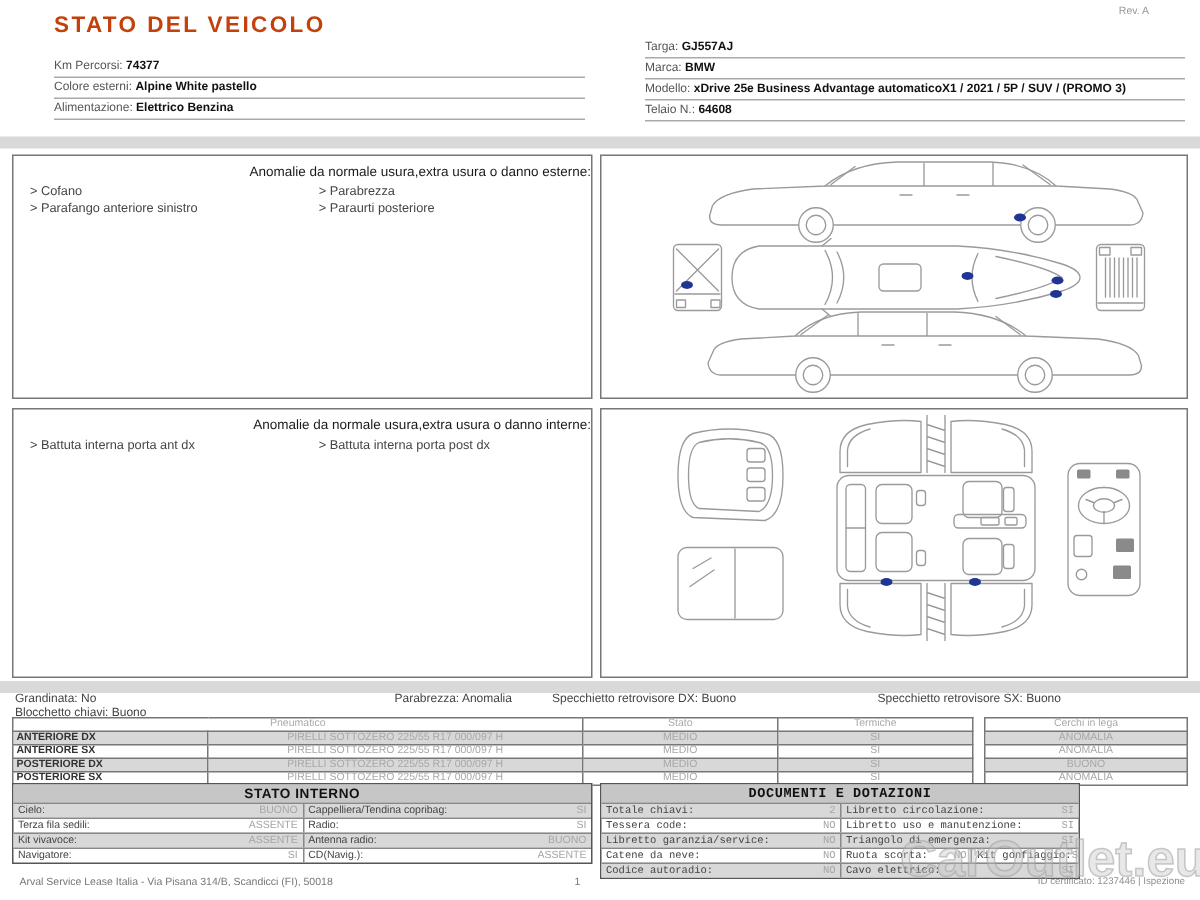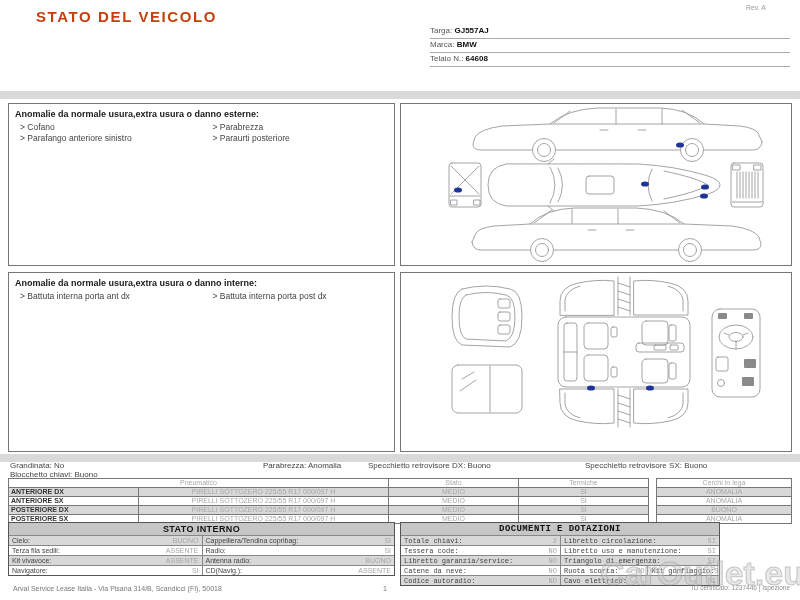"Km Percorsi: 74377" div.hleft { html: none -> <div> <div> <span>Km Percorsi:</span> <span>74377</span> </div> <div> <span>Colore esterni:</span> <span>Alpine White pastello</span> </div> <div> <span>Alimentazione:</span> <span>Elettrico Benzina</span> </div> </div> }
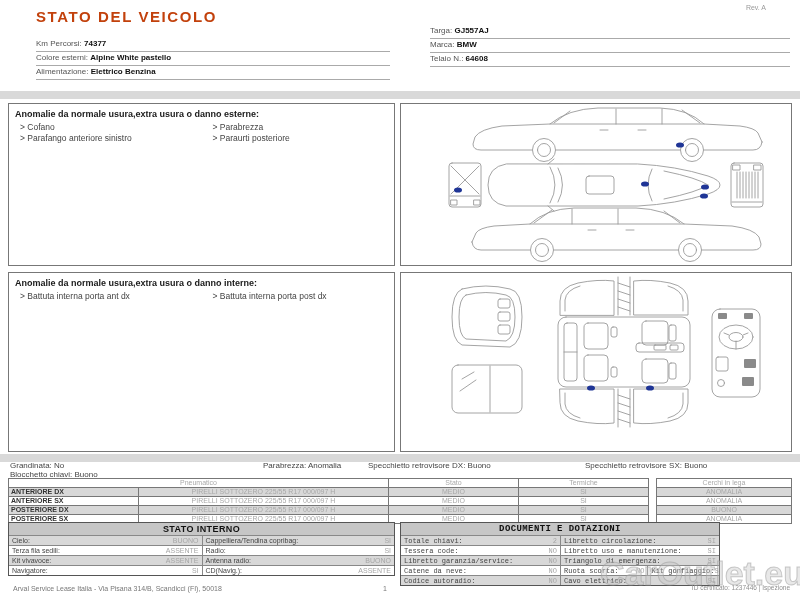"Modello: xDrive 25e Business Advantage" div.hrow { html: none -> <div> <span>Modello:</span> <span>xDrive 25e Business Advantage automaticoX1 / 2021 / 5P / SUV / (PROMO 3)</span> </div> }
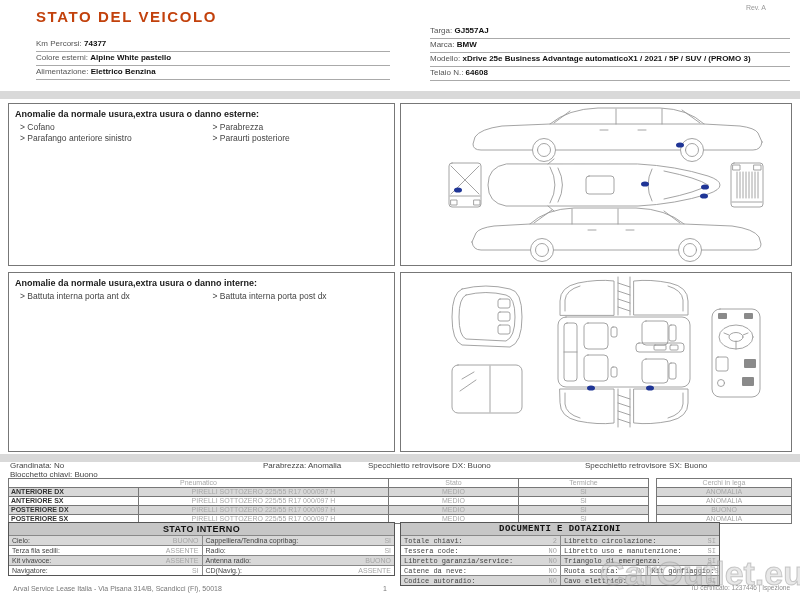"Anomalie da normale usura,extra usura" .panel-title { font-weight: bold -> normal; text-align: none -> right }
